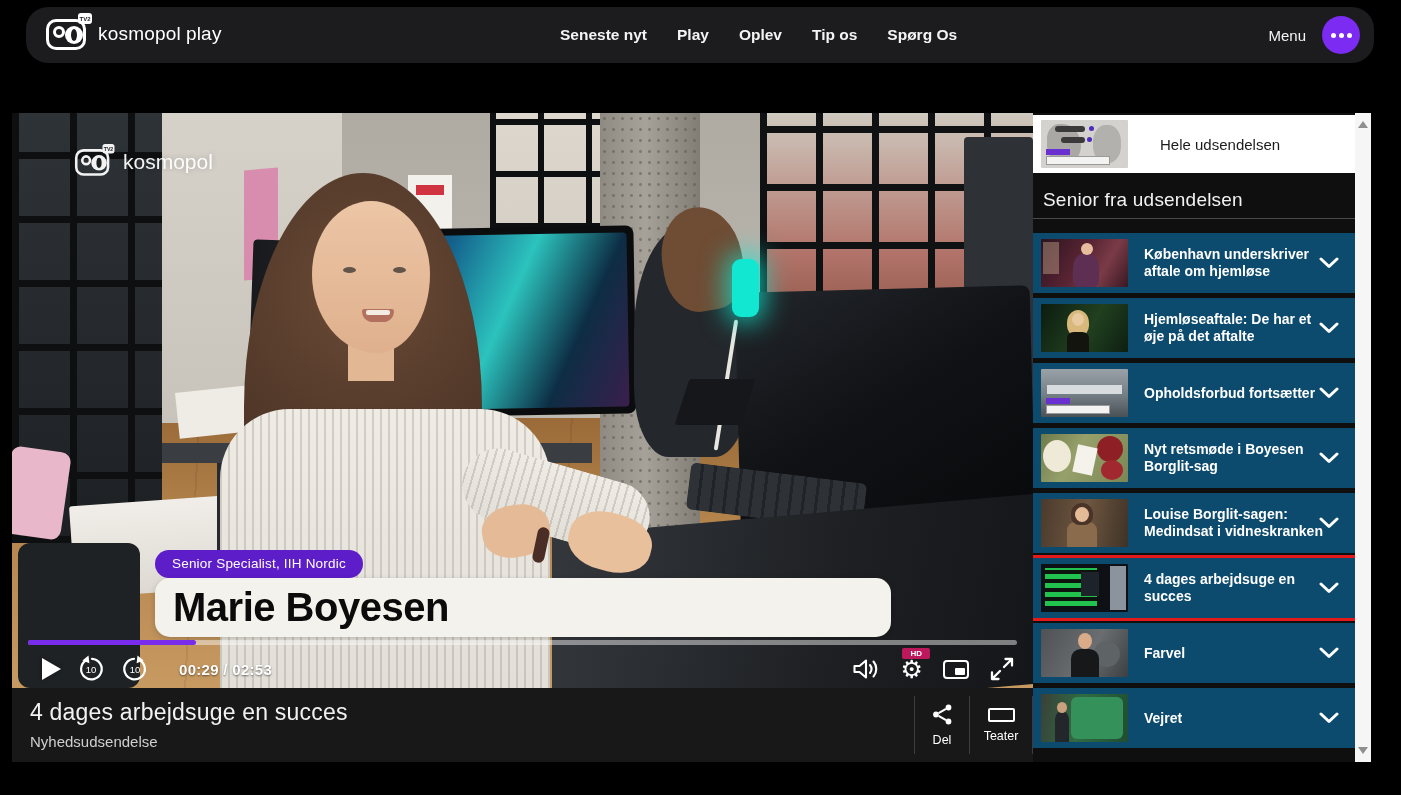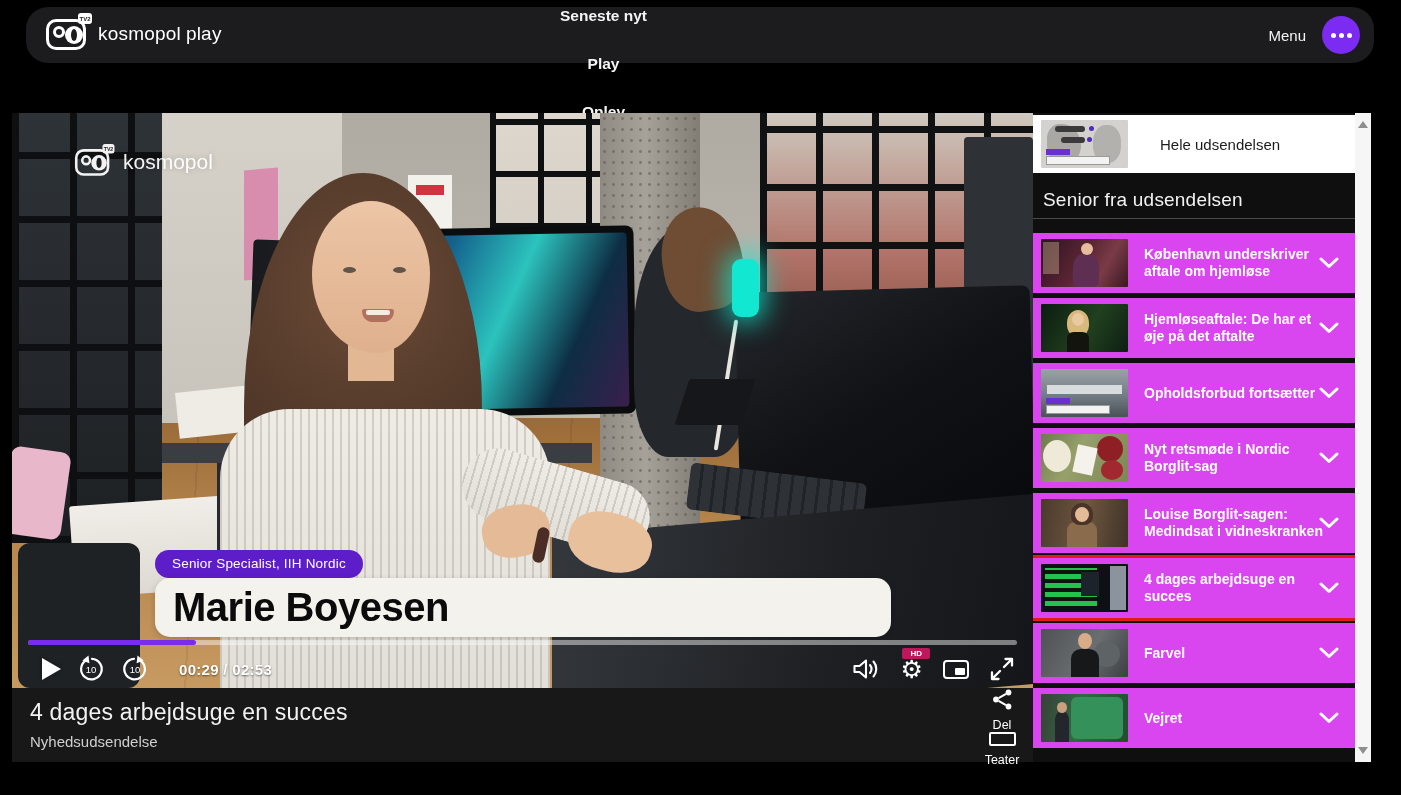"Seneste nyt" .nav-links { flex-direction: column -> none }
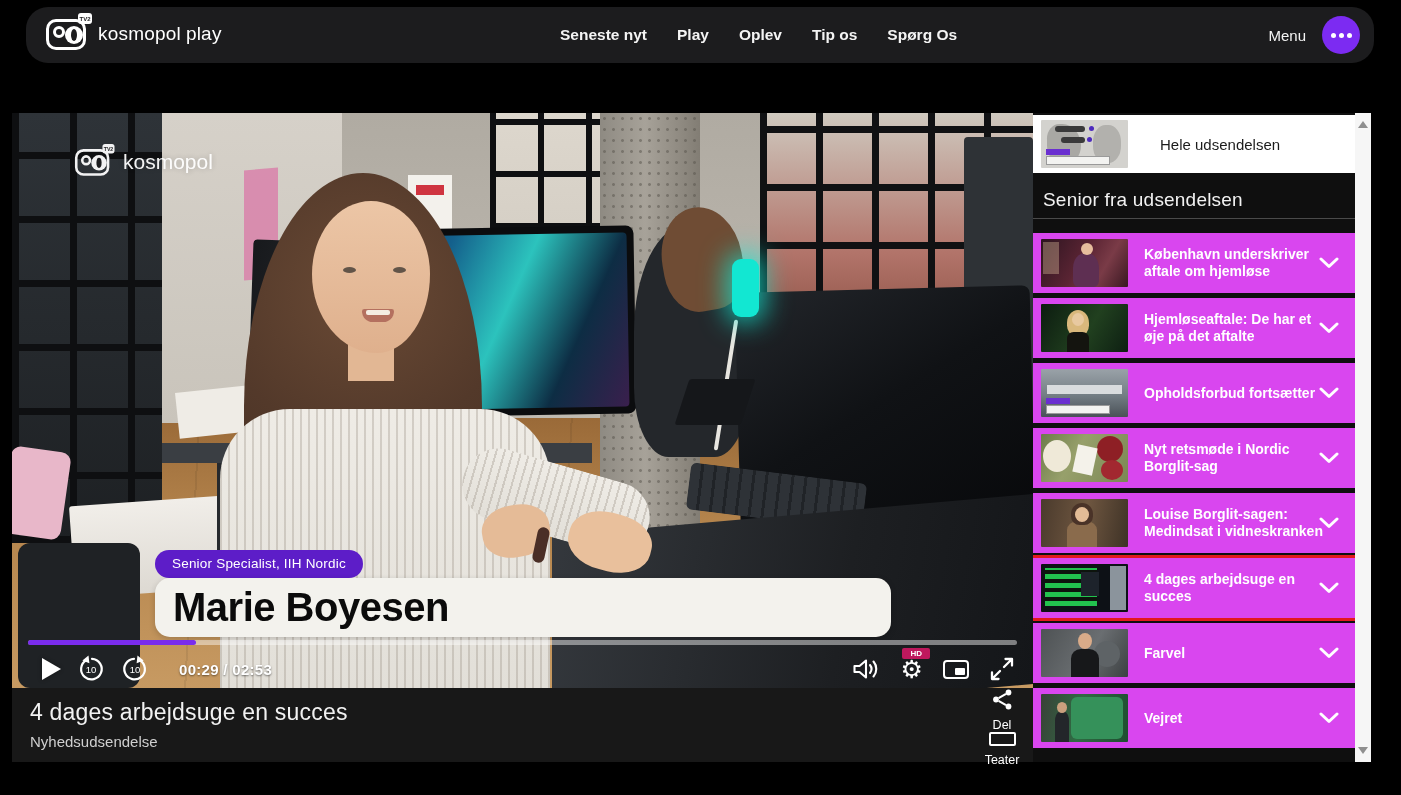"København underskriver aftale om" .sb-row { background: #d946ef -> #0c4a6e }
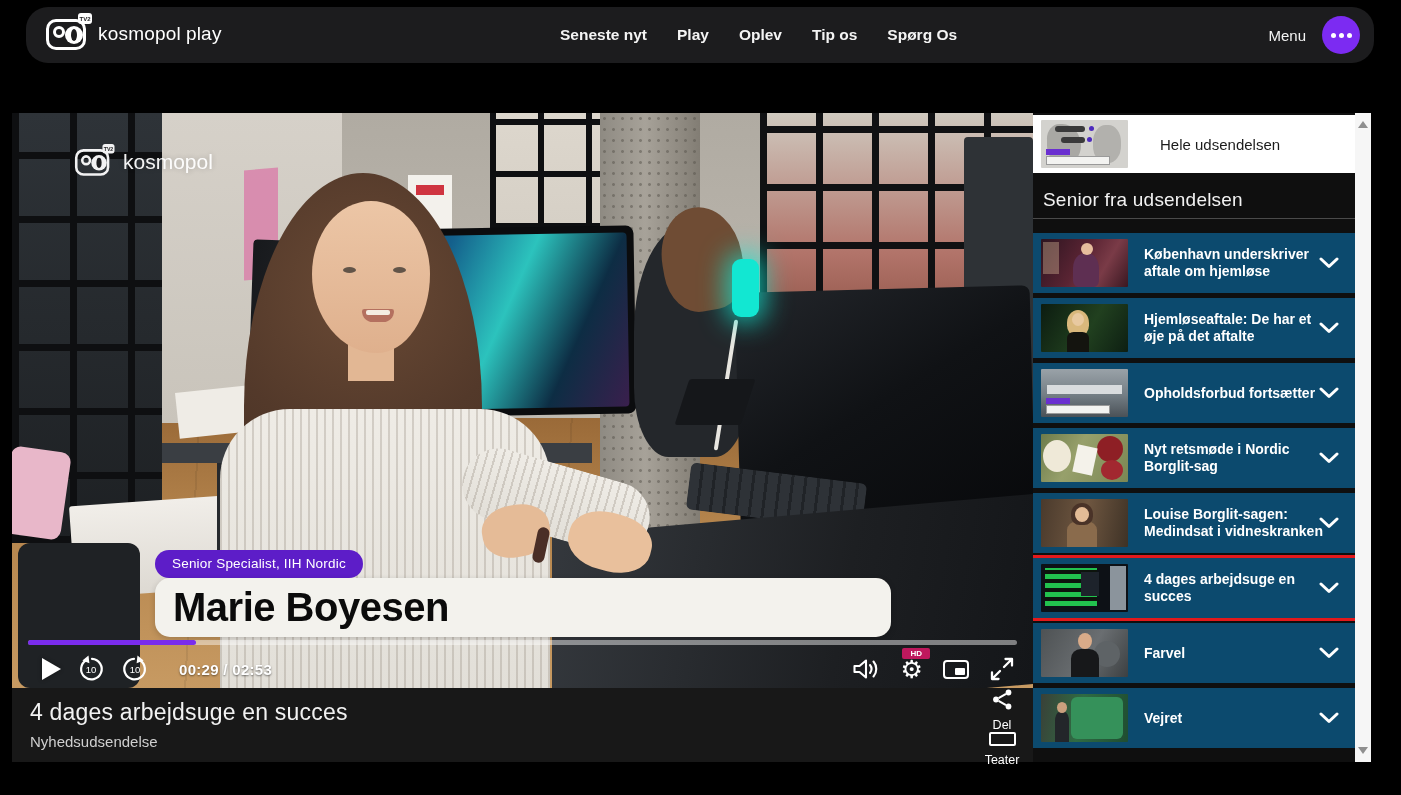"Nyt retsmøde i Nordic Borglit-sag" span.sb-label { text: Nordic -> Boyesen }
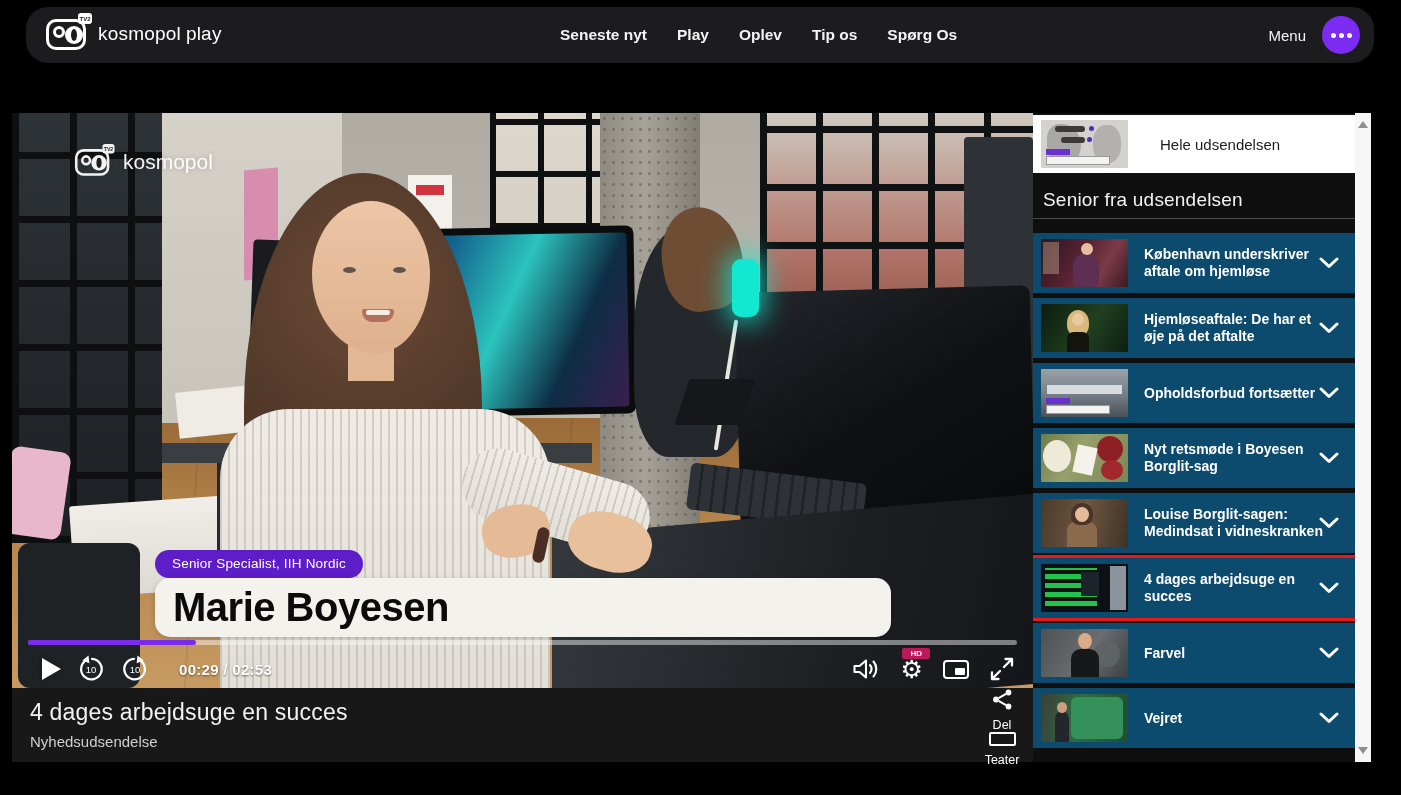"Del" .info-actions { flex-direction: column -> none }
